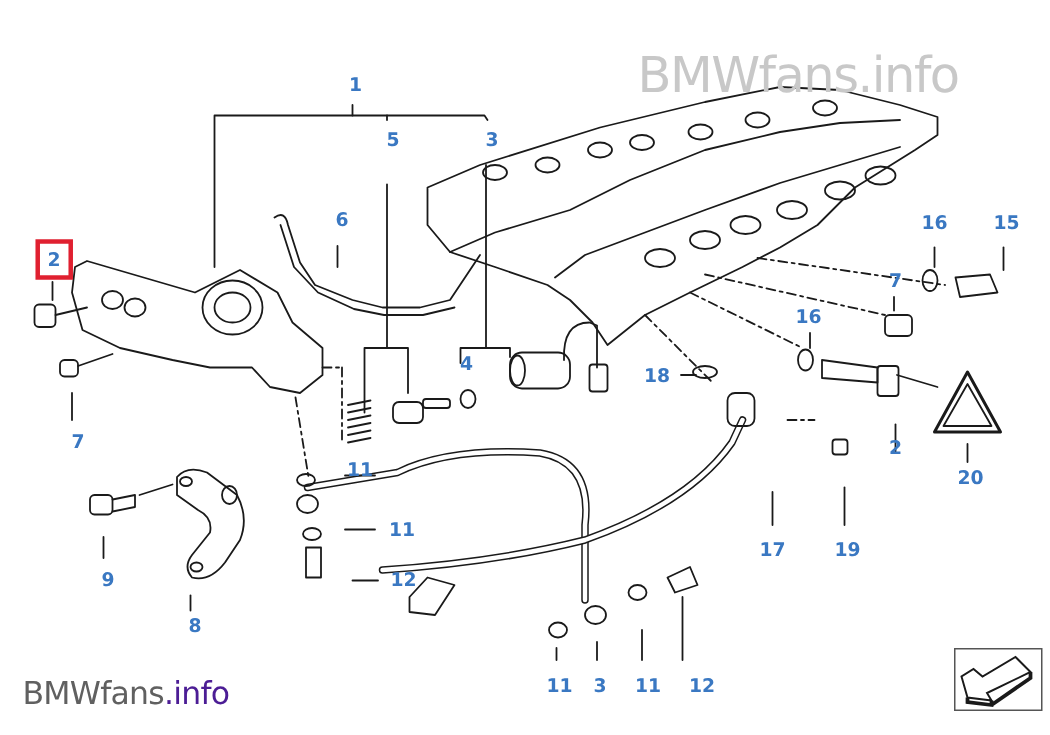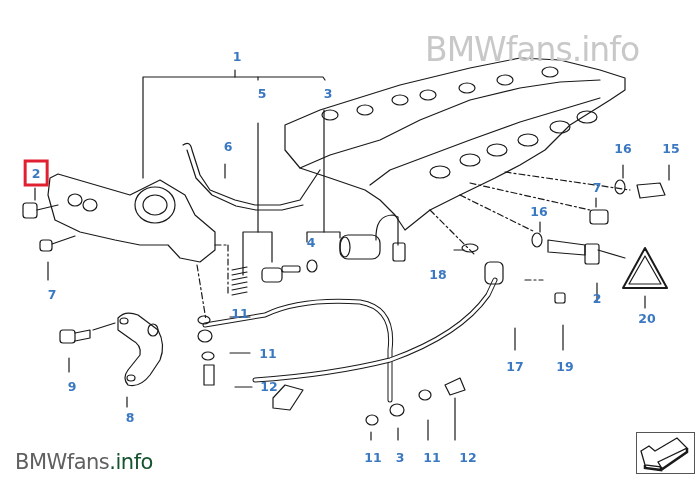"18" span.lbl { margin-top: 24px -> none }
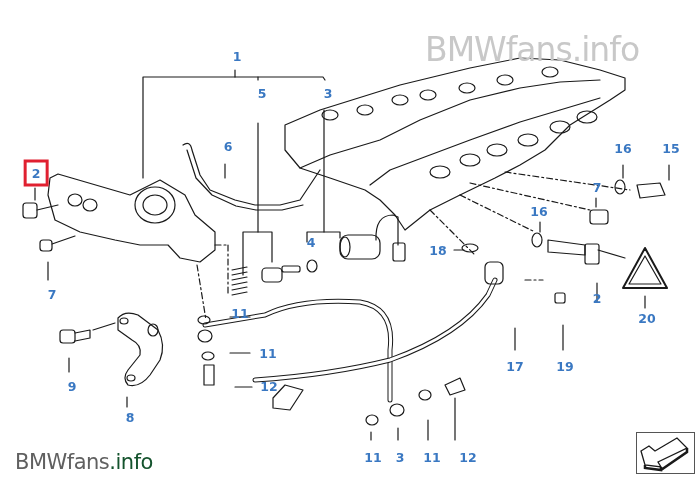".info" .wm-bot .sfx { color: #14532d -> #4c1d95 }
